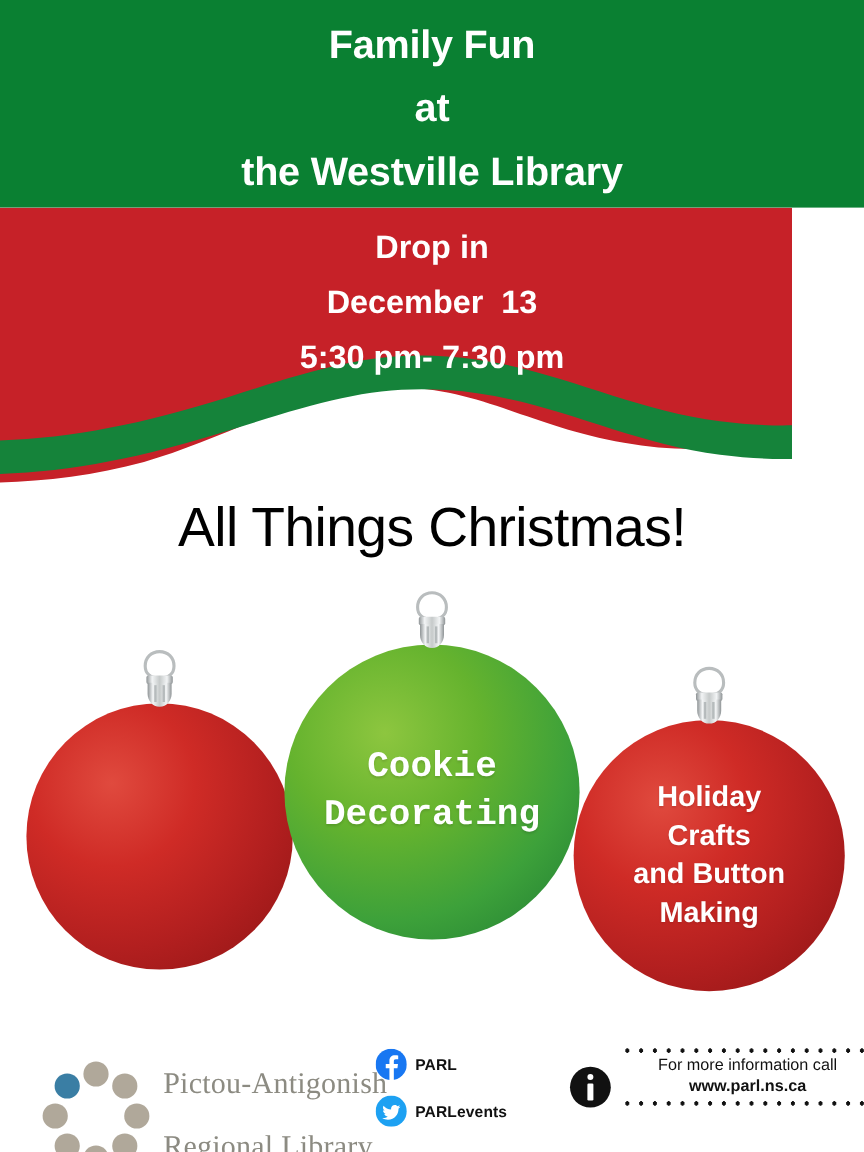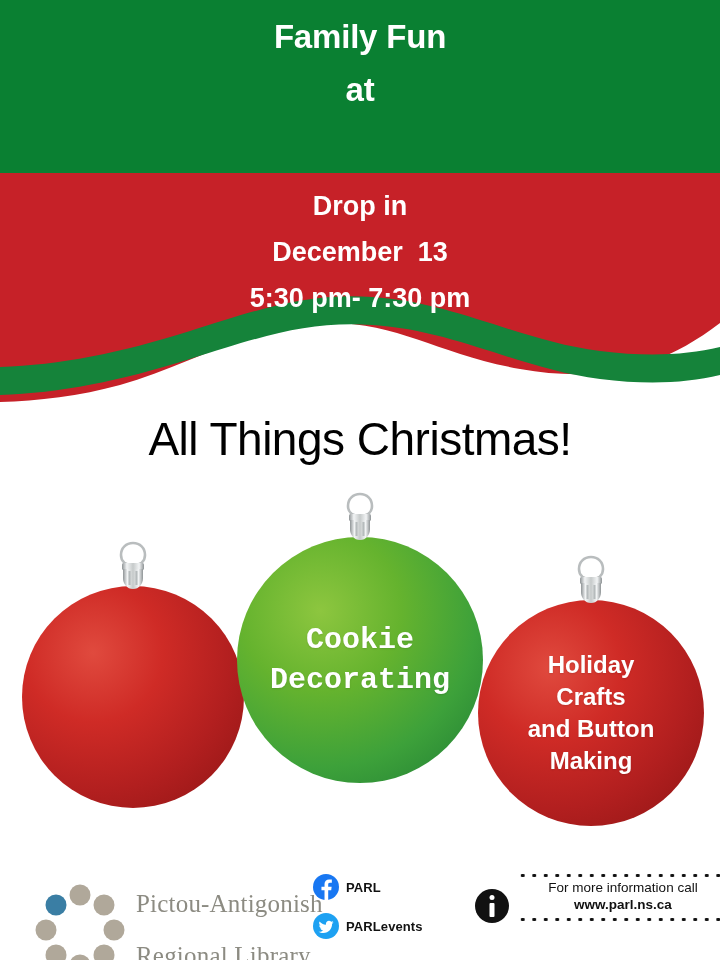"the Westville Library" div.hdr-line { html: none -> <div>the Westville Library</div> }
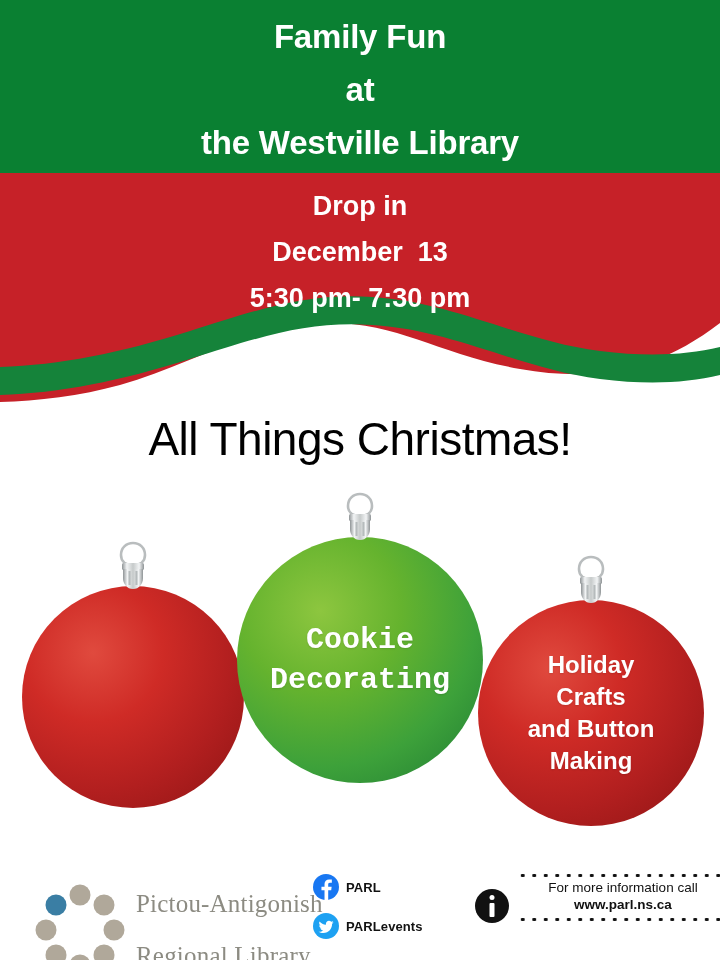"Drop in" .band-red { width: 720px -> 660px }
